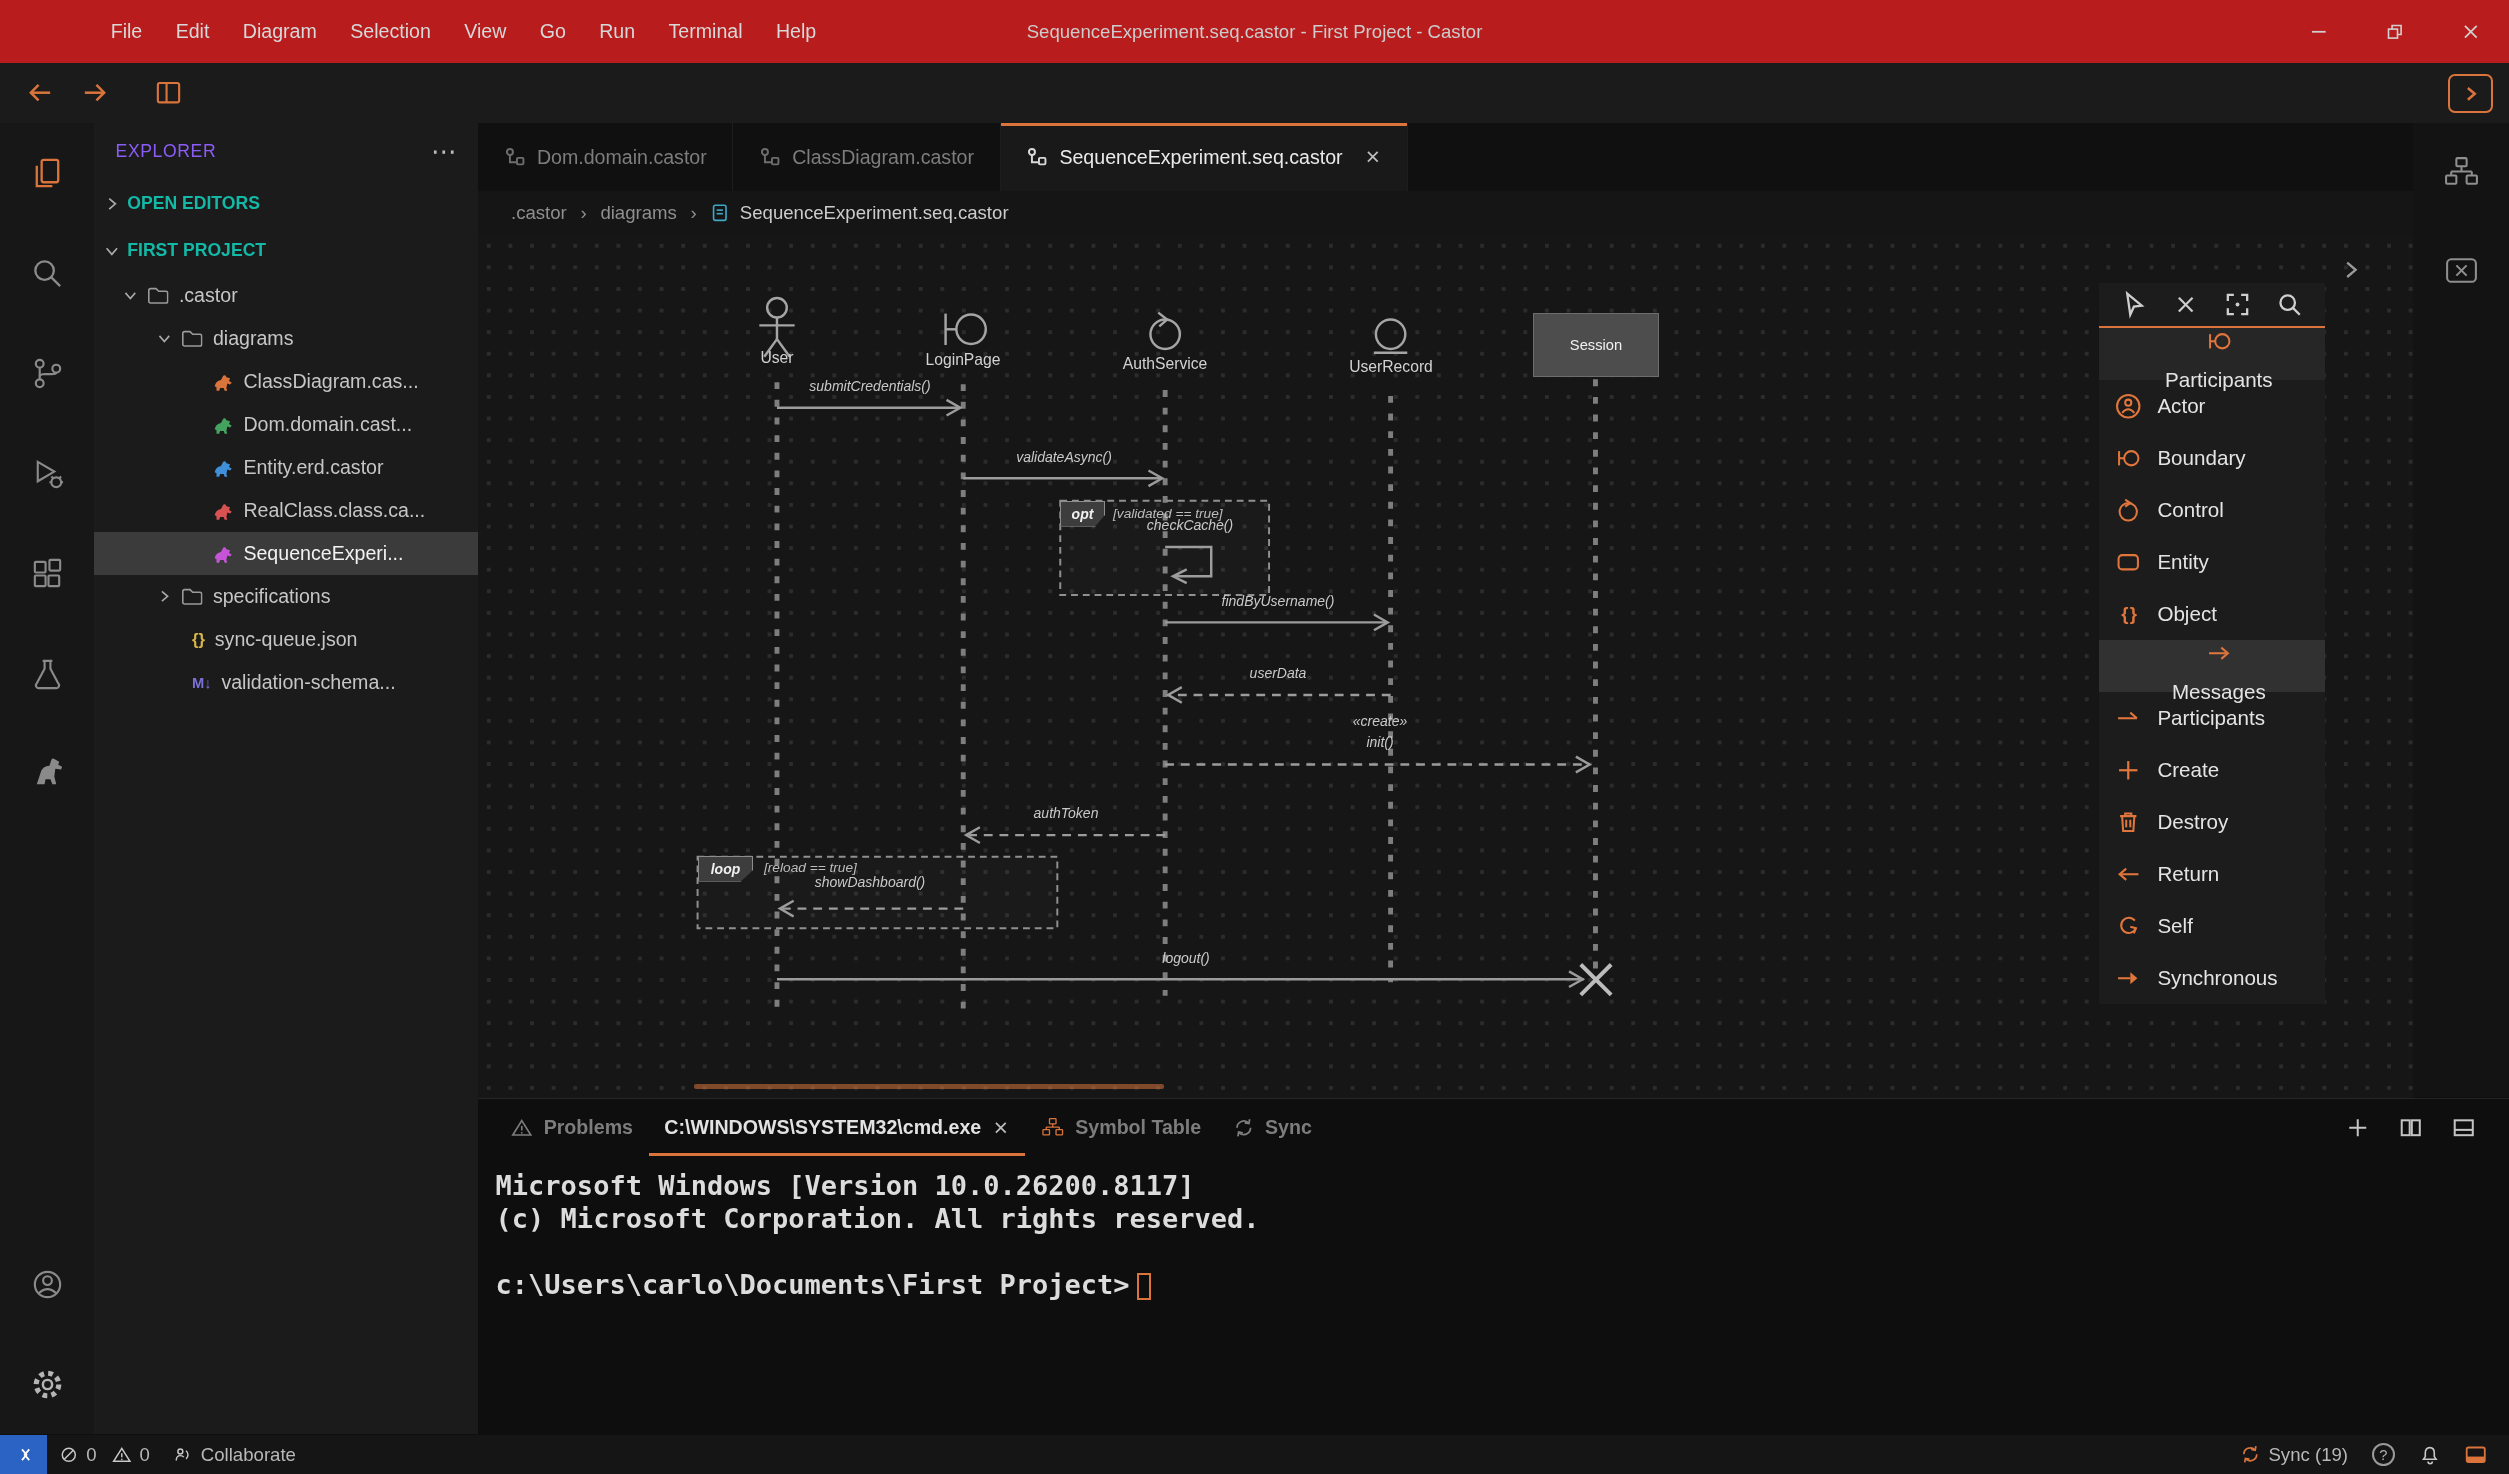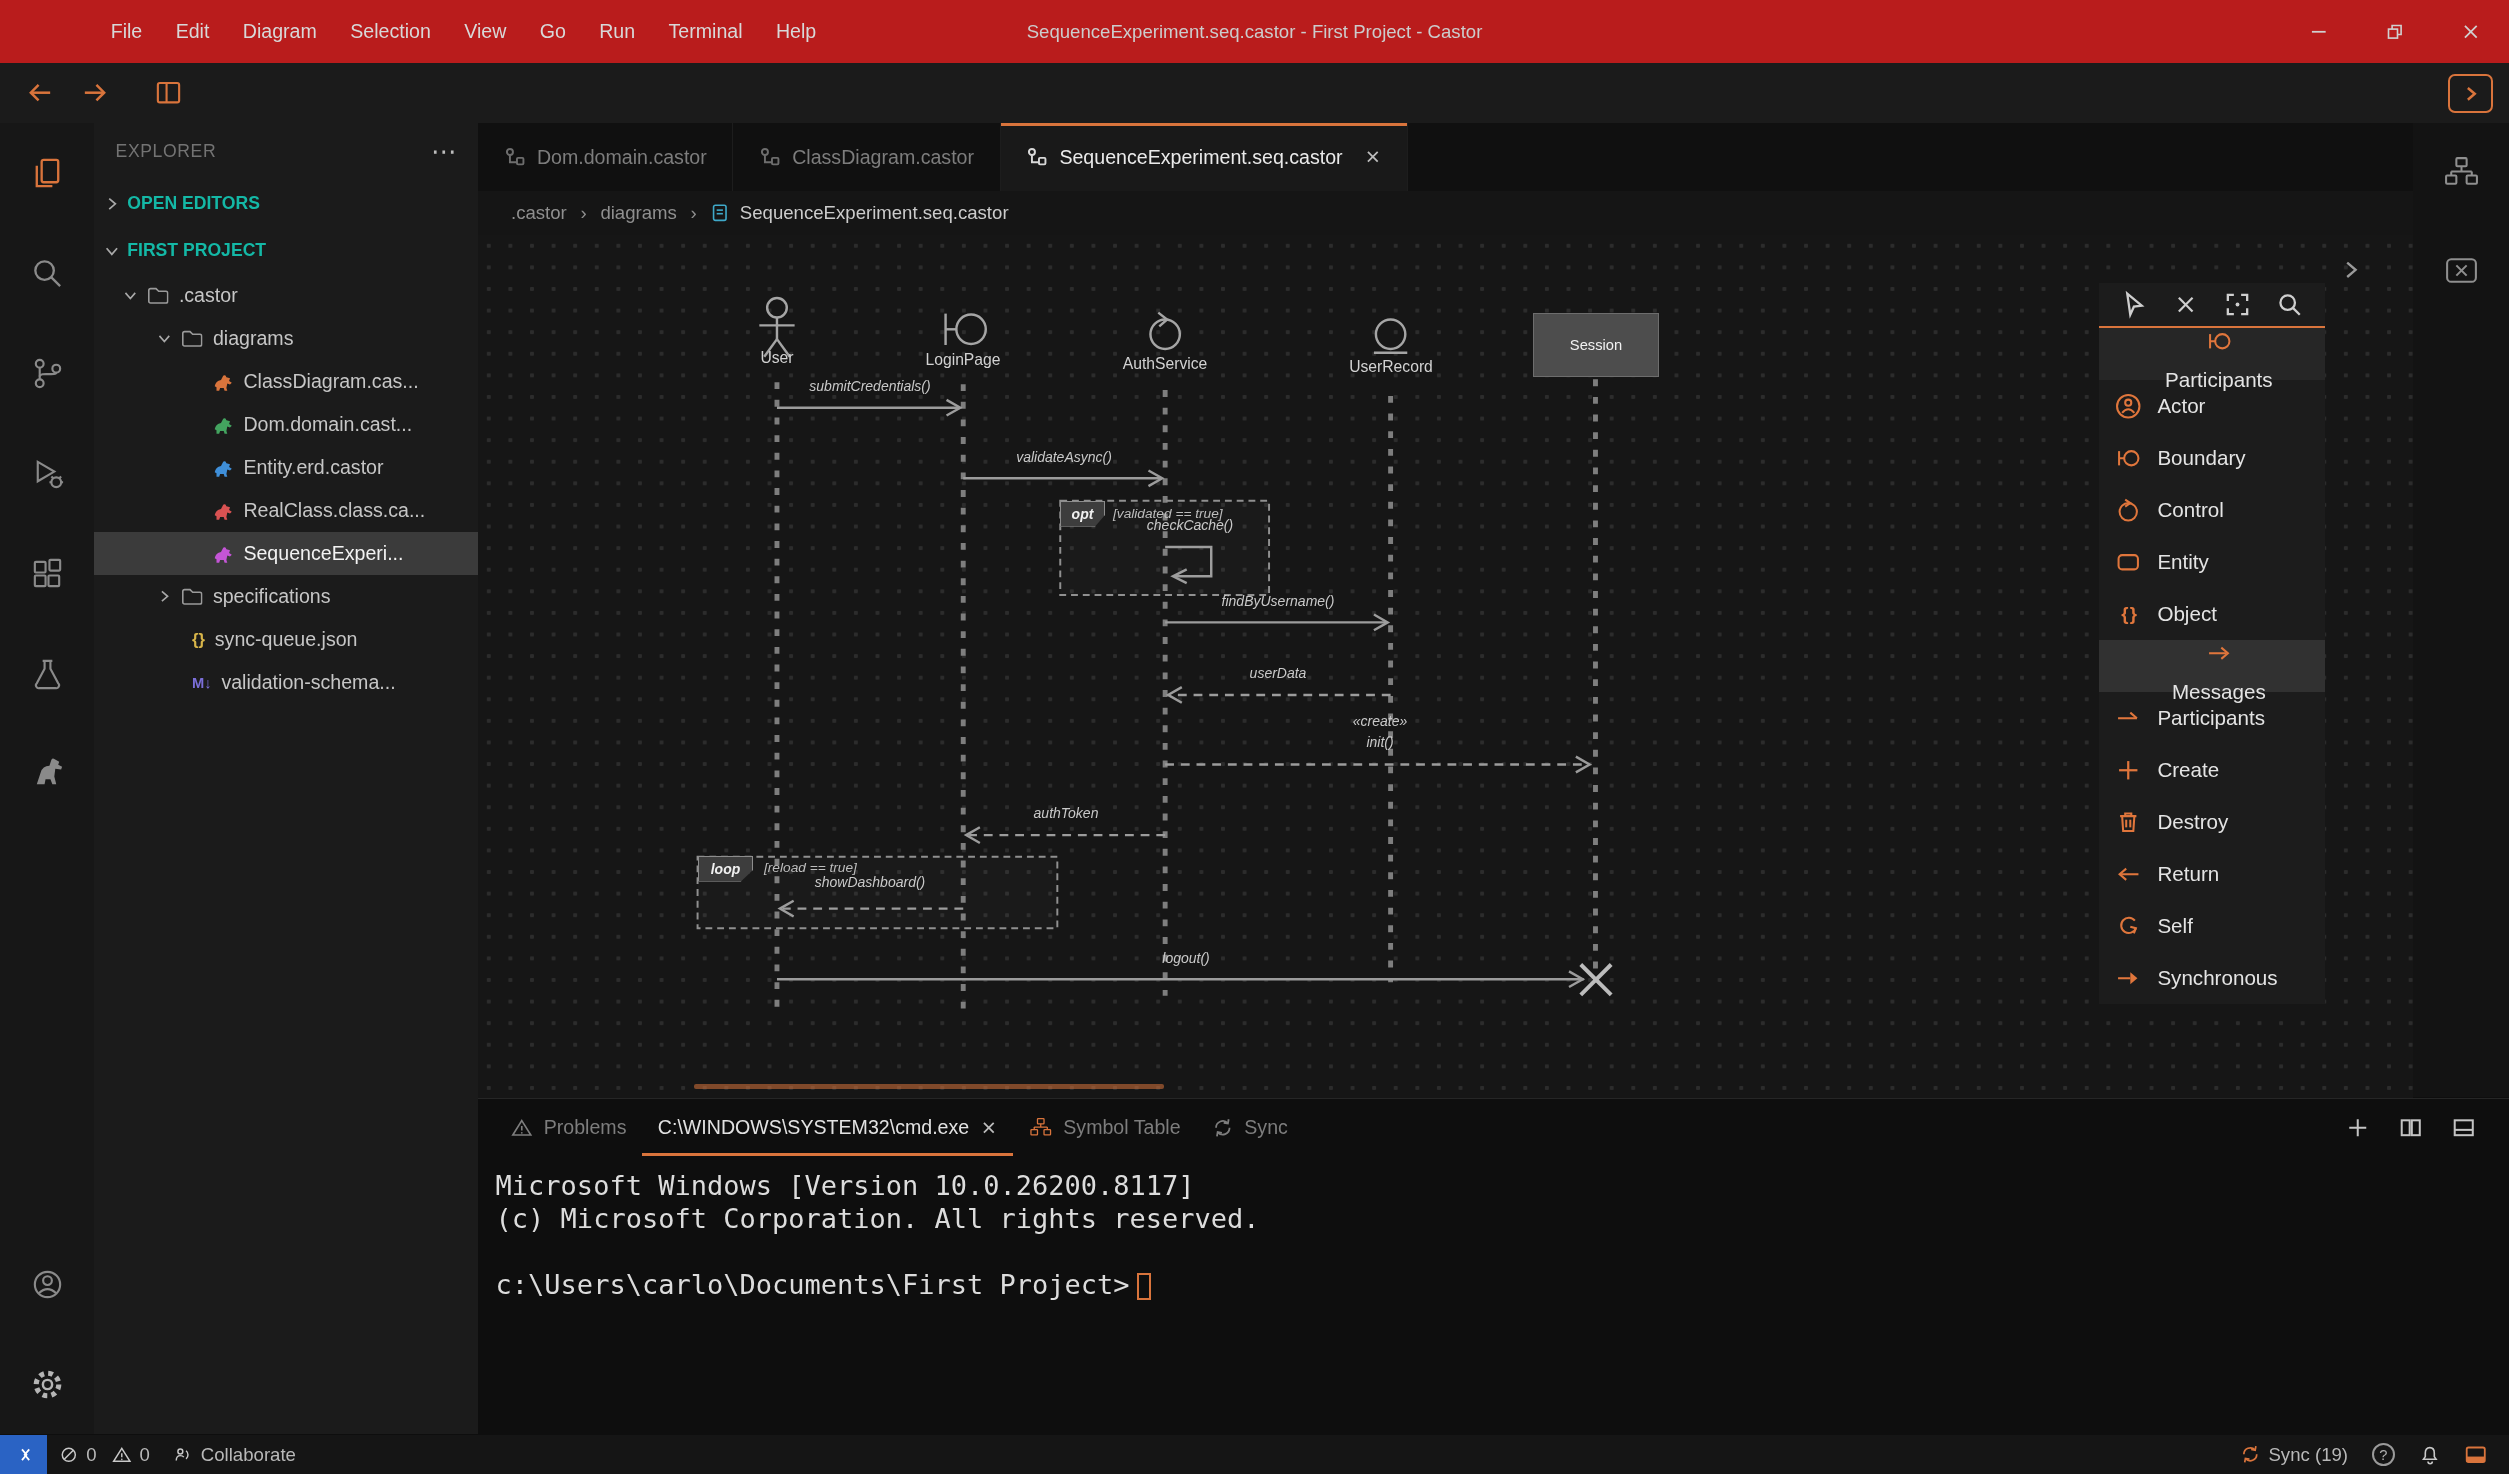"EXPLORER" .sb-title { color: #737373 -> #8b5cf6 }
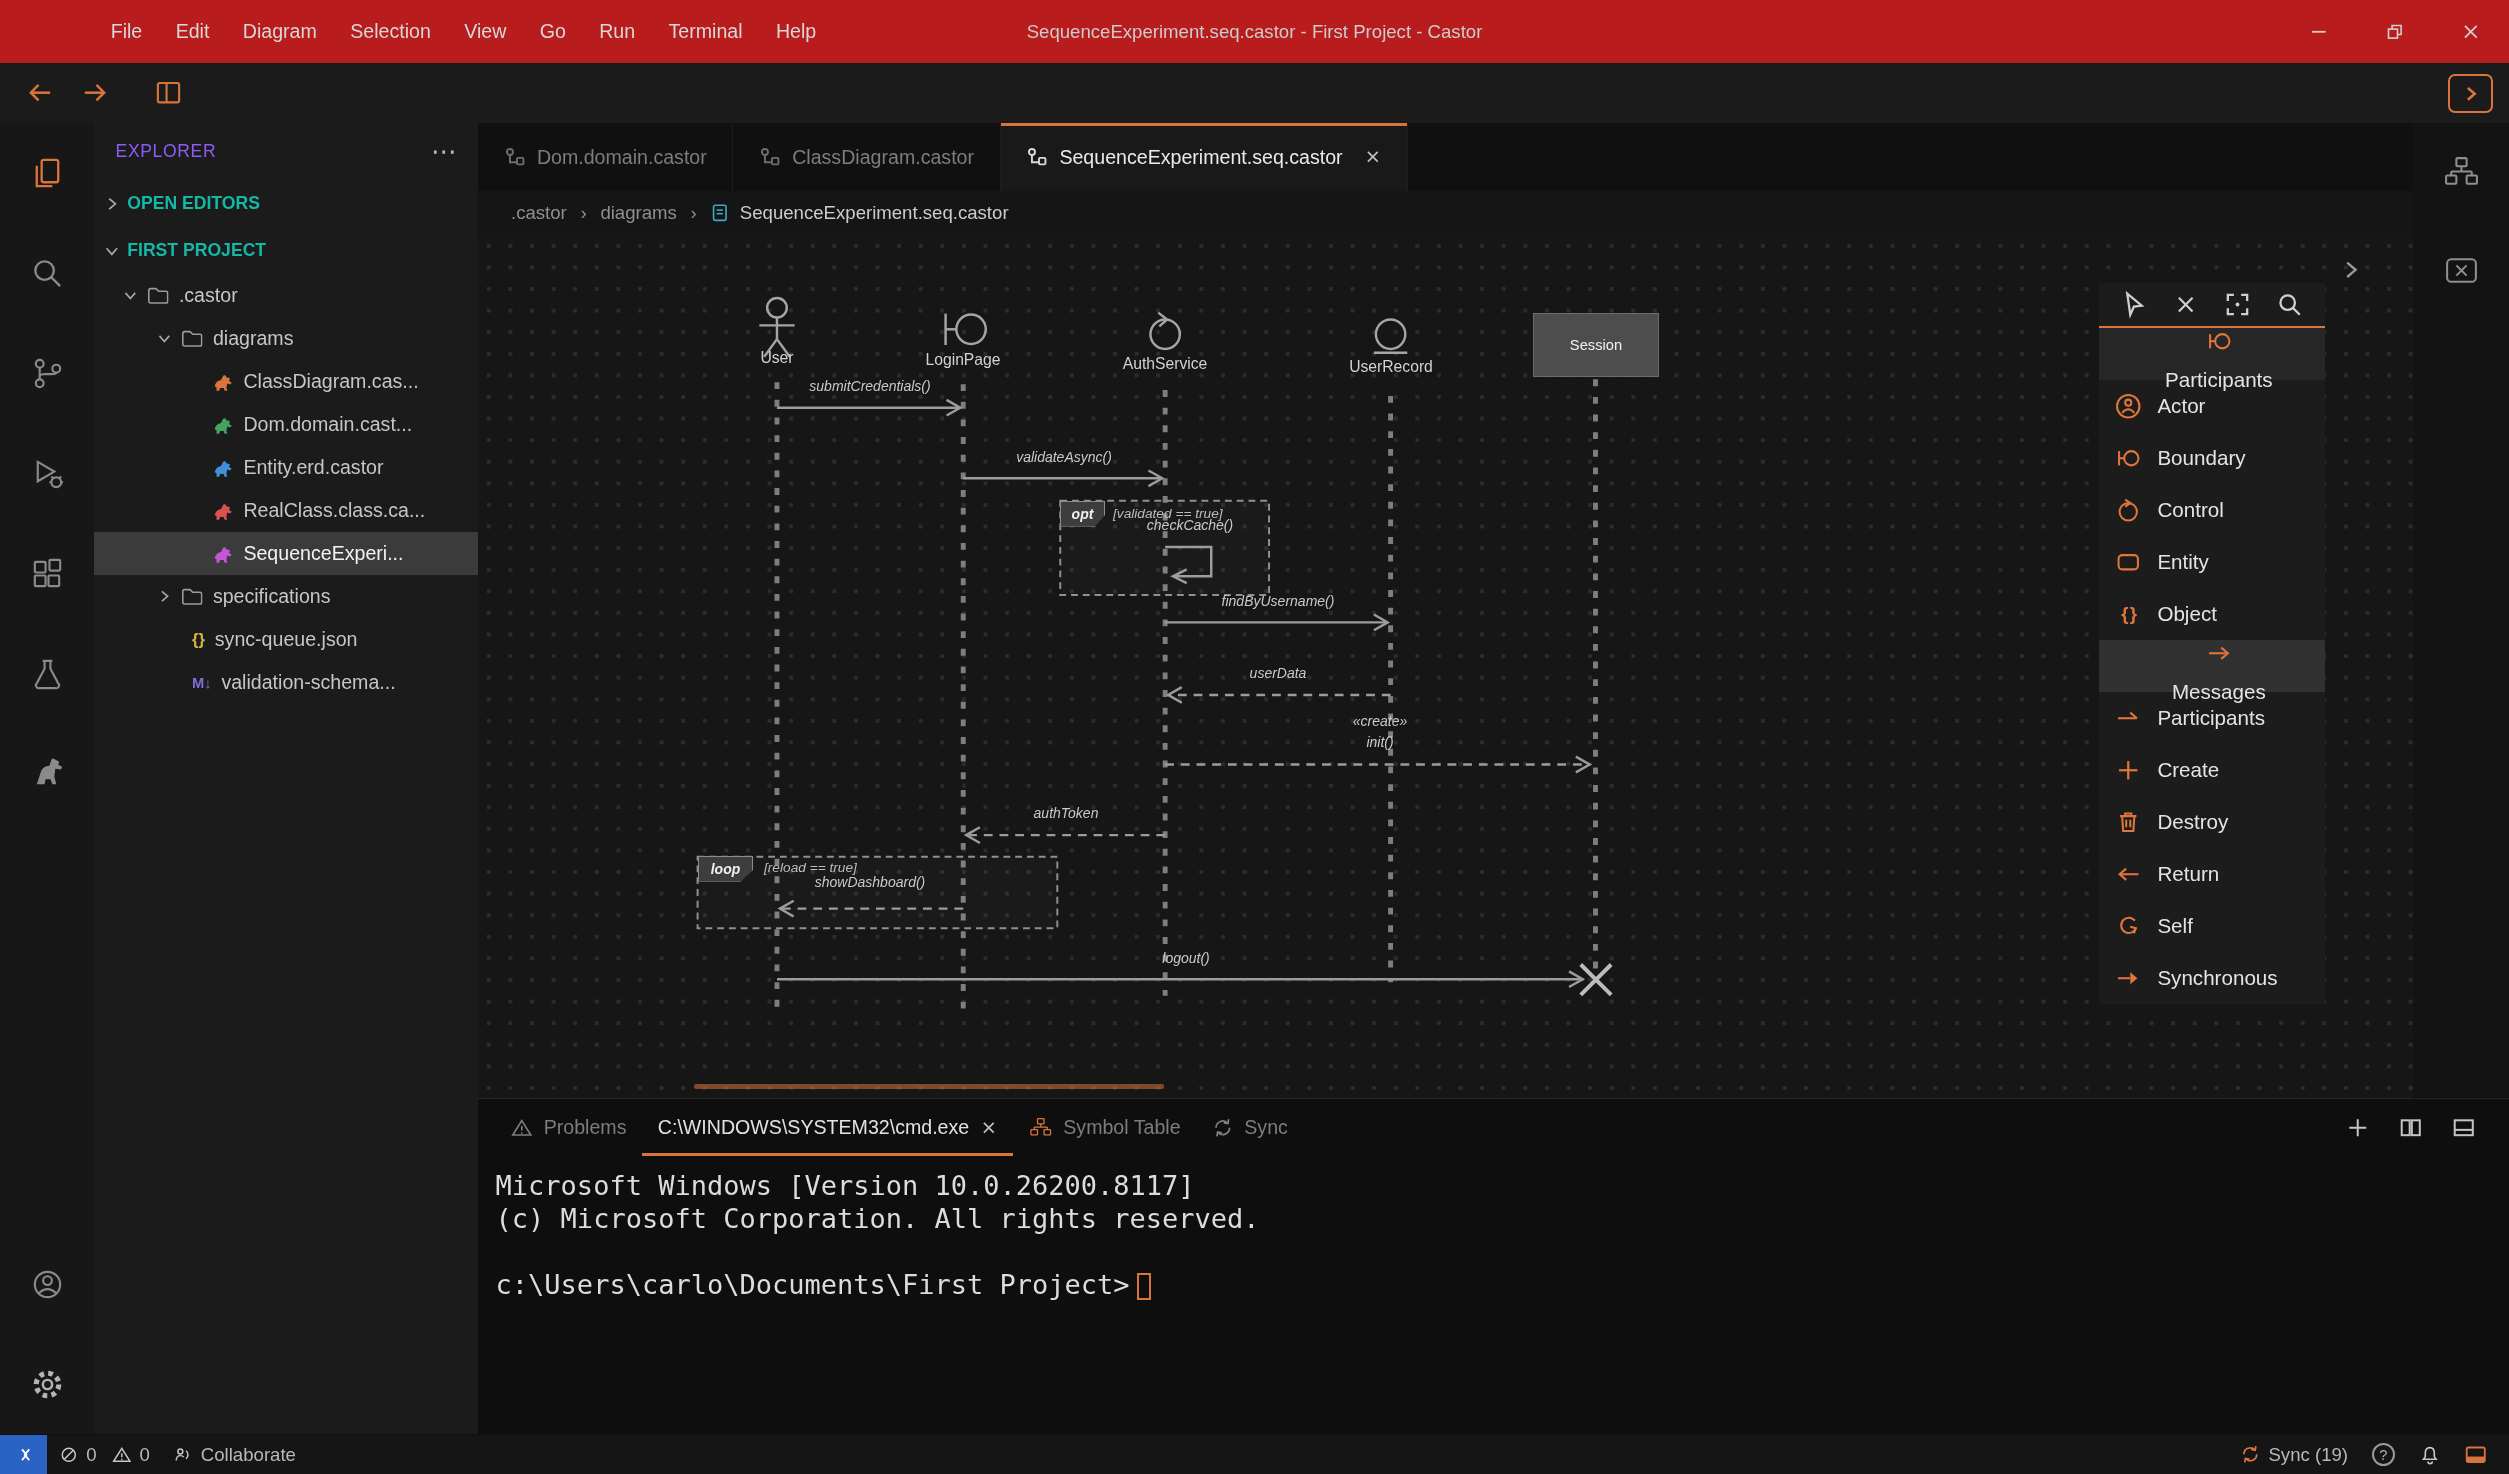"Problems" .panel { font-weight: none -> bold }
